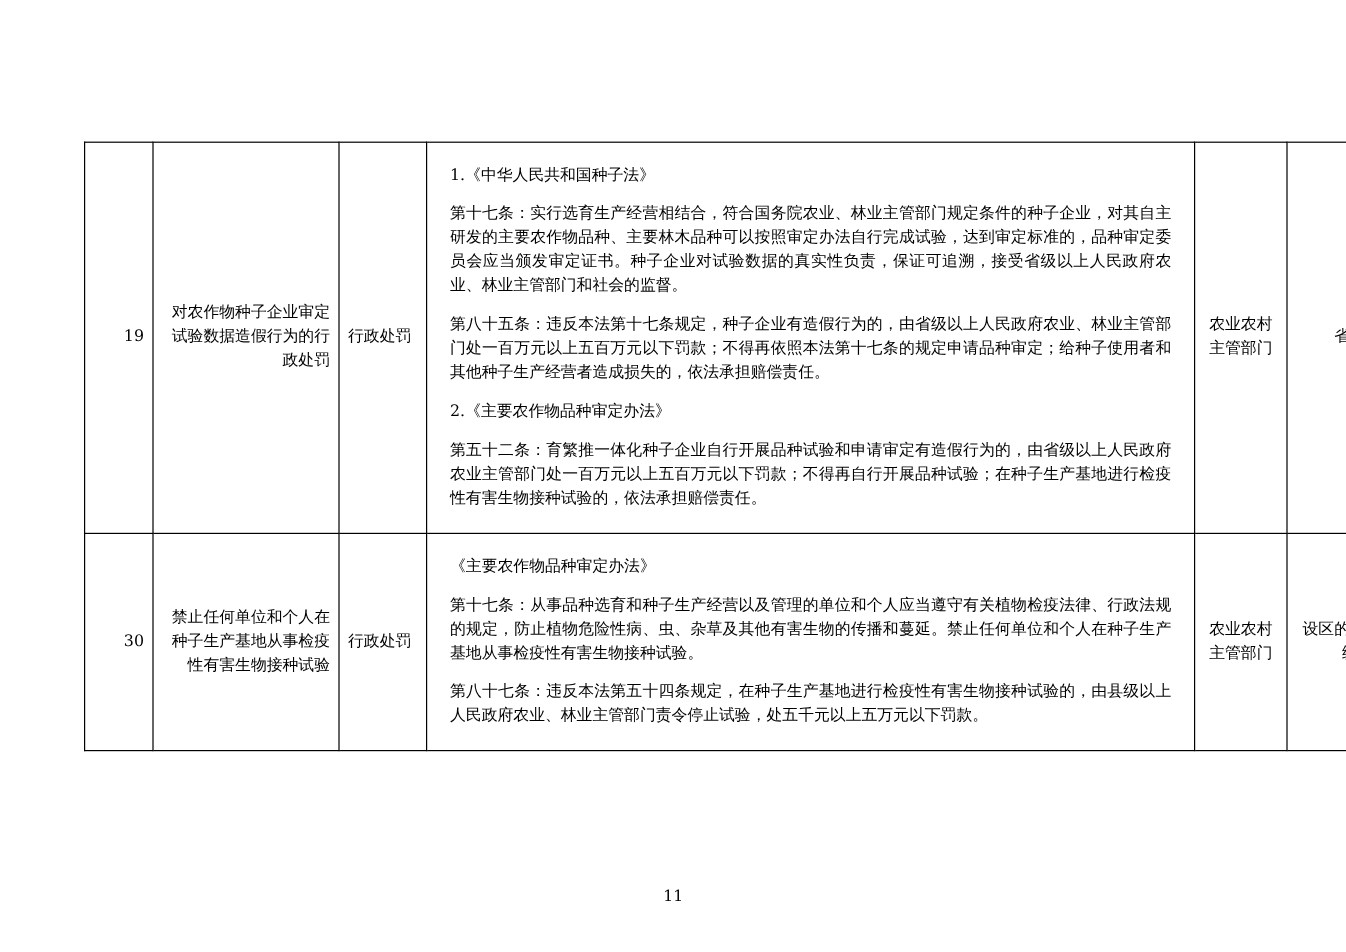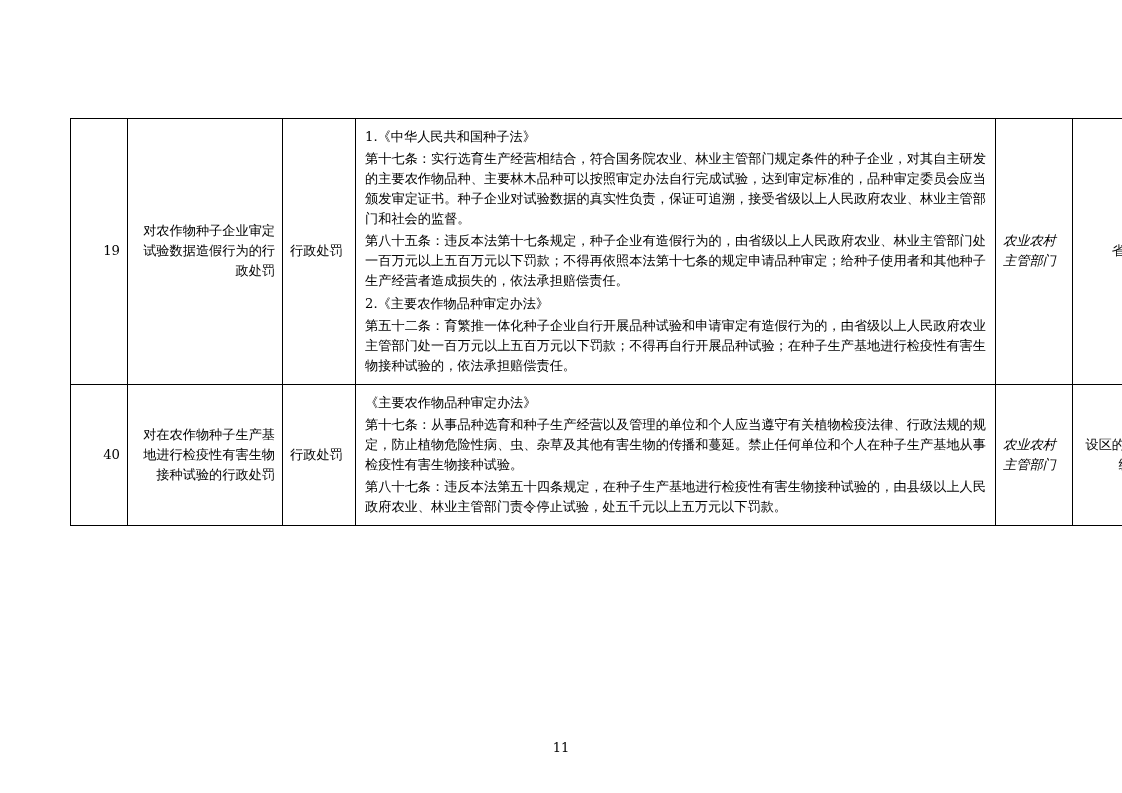"1.《中华人民共和国种子法》" .col-basis p { margin: 2px -> 12px }
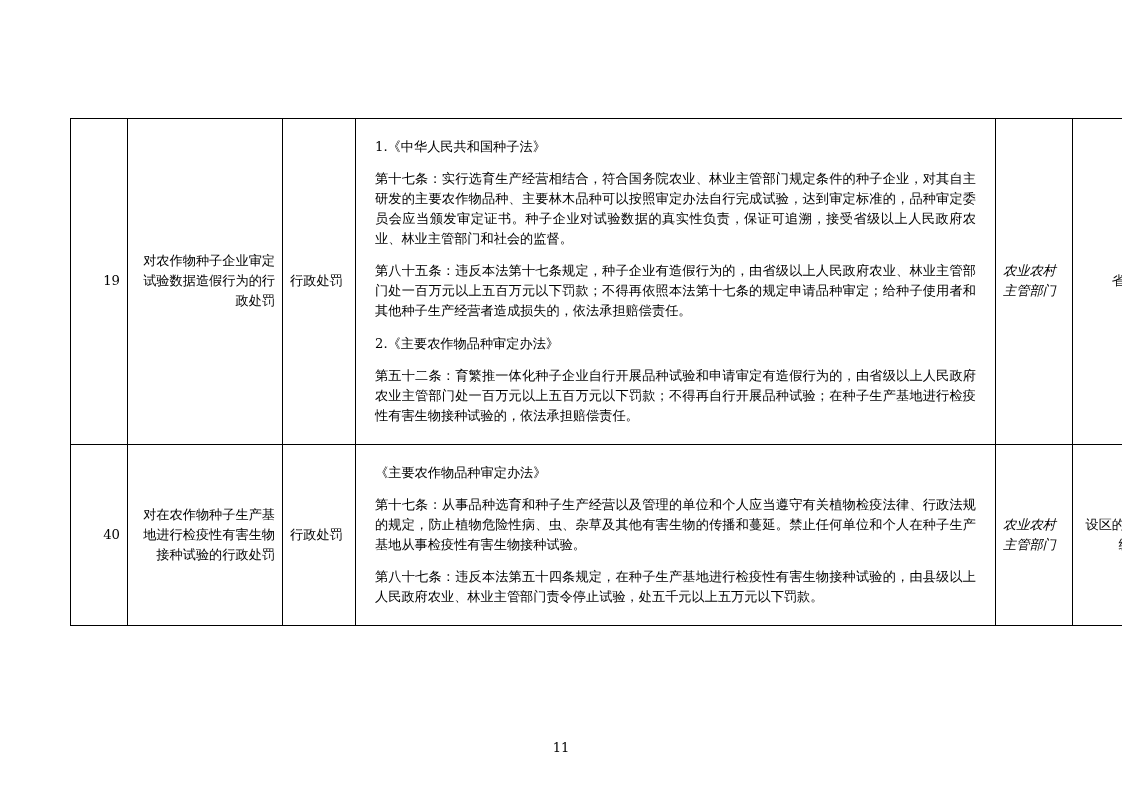"农业农村主管部门" .col-dept { font-style: italic -> none; text-align: left -> center }
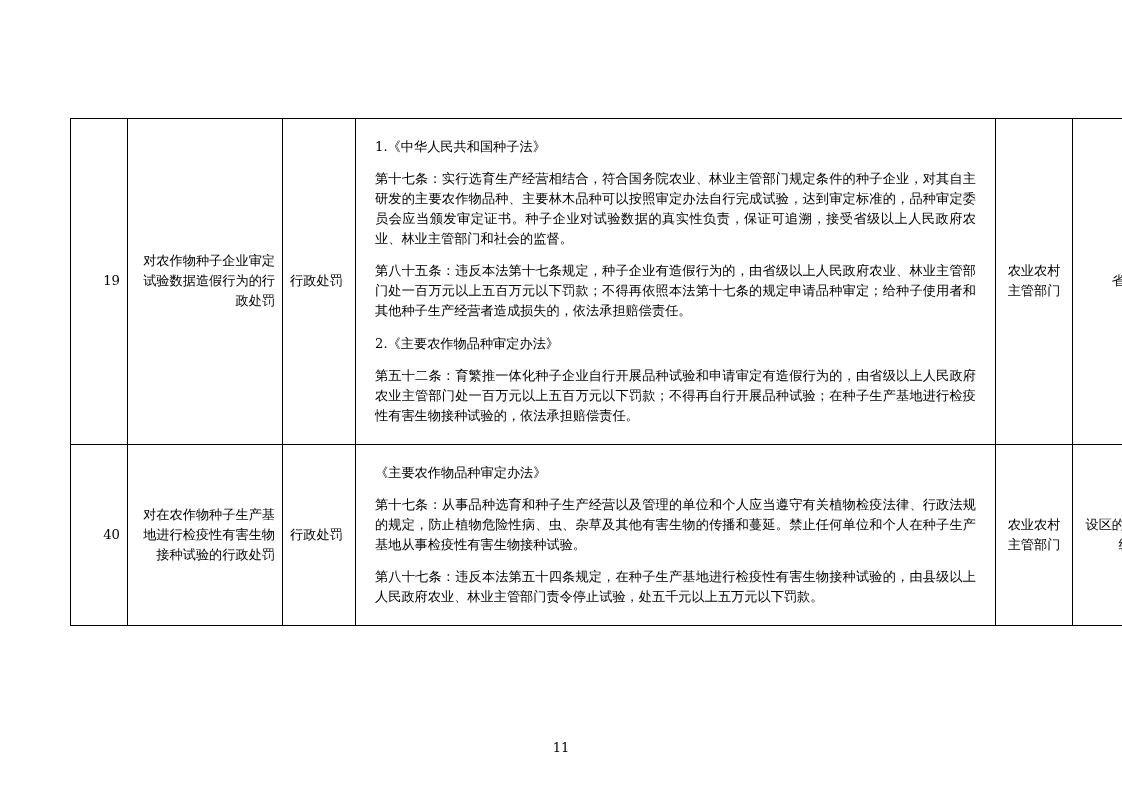"对在农作物种子生产基地进行检疫性有害生物接种试验的行政处罚" td.col-item { text: 对在农作物种子生产基地进行检疫性有害生物接种试验的行政处罚 -> 禁止任何单位和个人在种子生产基地从事检疫性有害生物接种试验 }
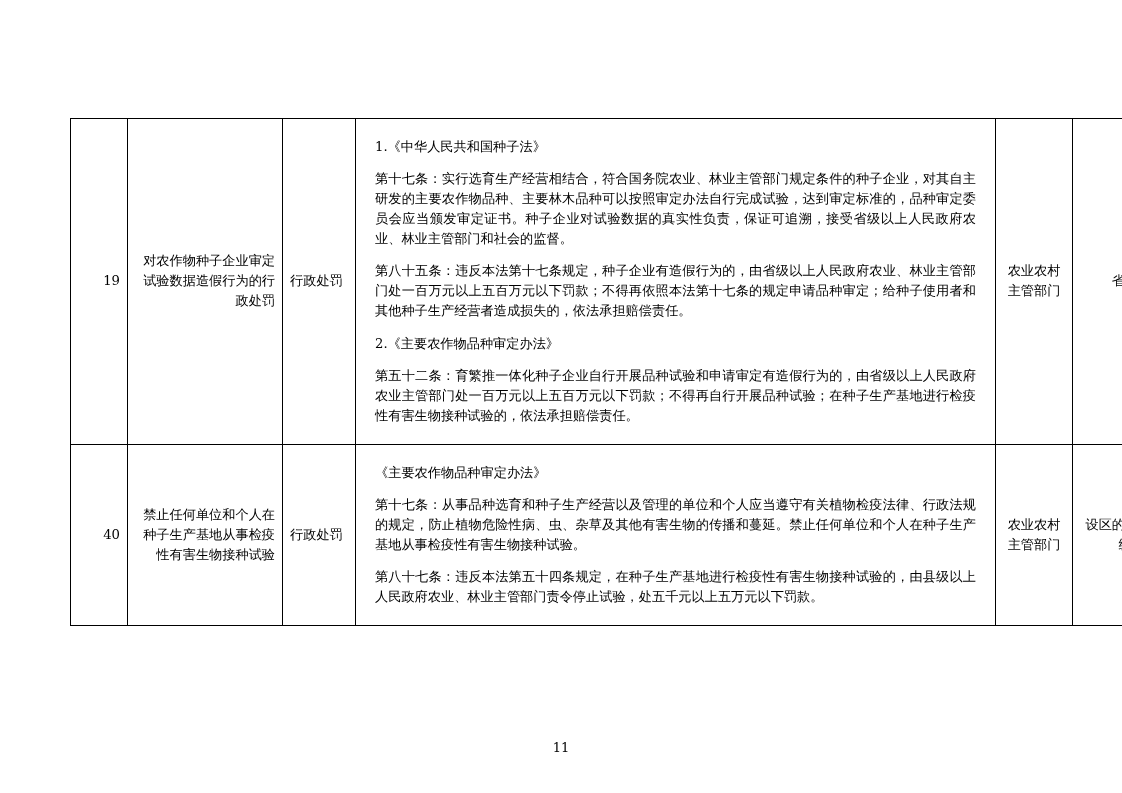"40" td.col-no { text: 40 -> 30 }
